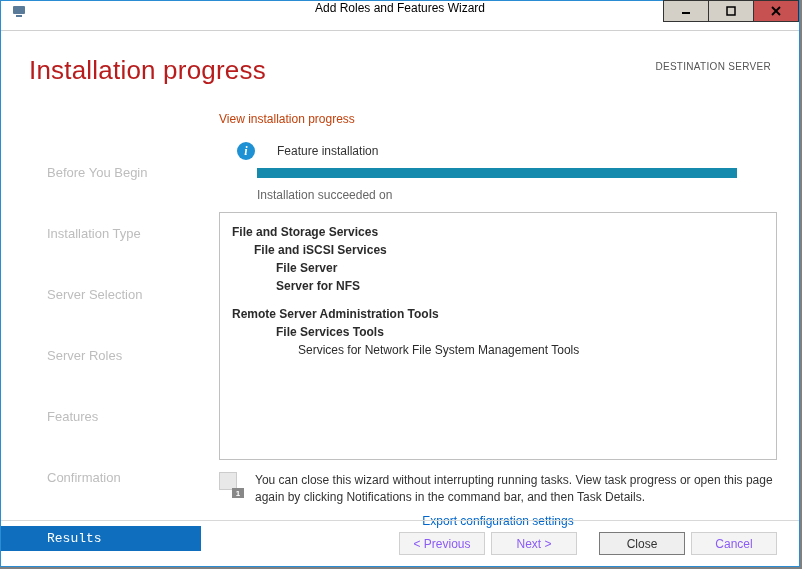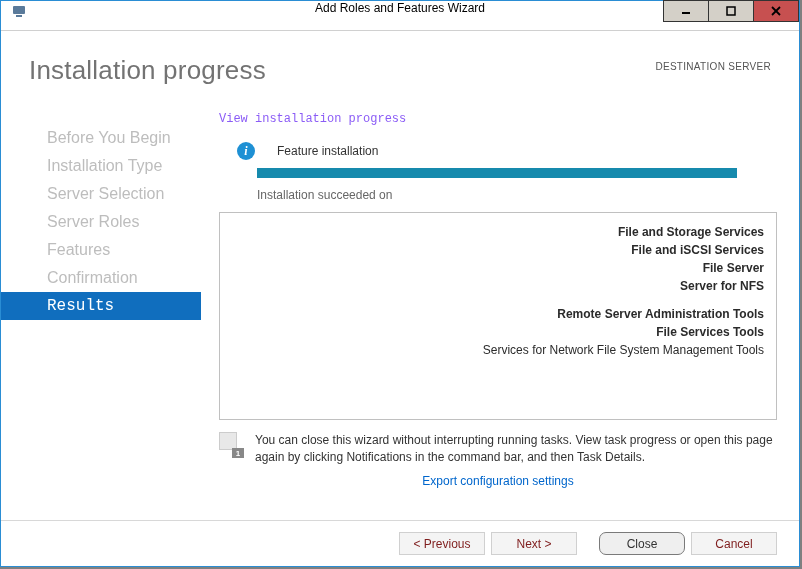"Installation progress" .page-title { color: #737373 -> #b91c1c }
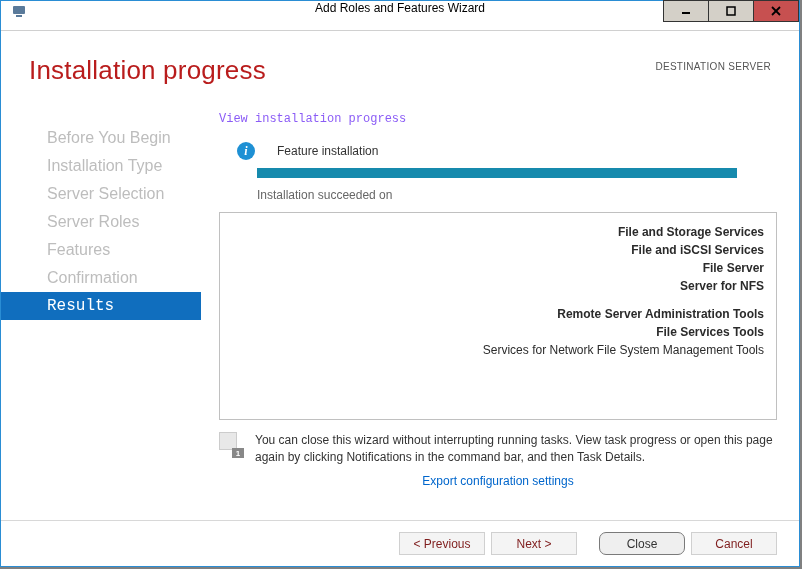"View installation progress" .view-label { color: #8b5cf6 -> #c2410c; font-family: Liberation Mono, monospace -> none }
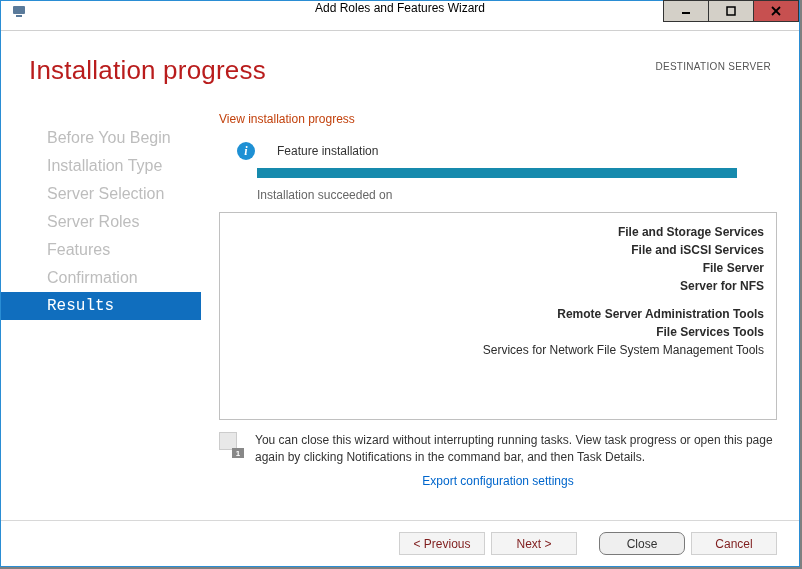"Before You Begin" .sidebar-item { font-size: 16px -> 13px; margin-top: none -> 36px }
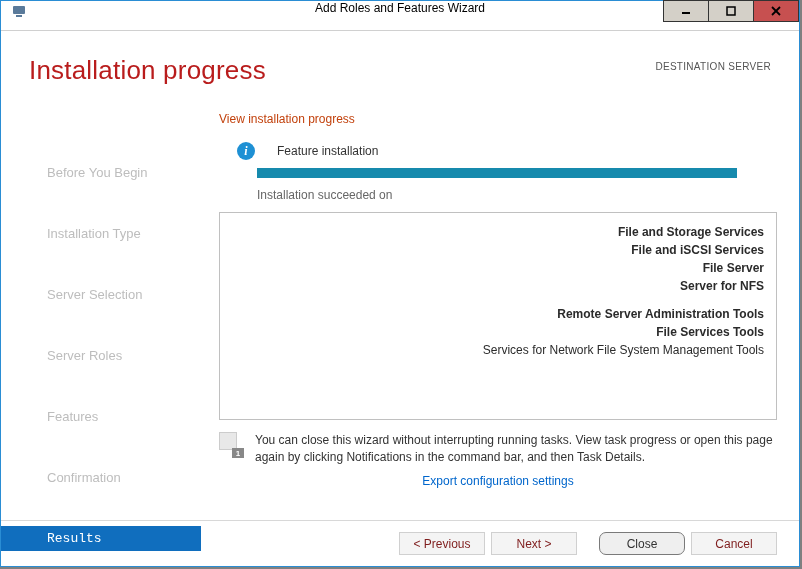"File and Storage Services" .tree-box { height: 208px -> 248px; text-align: right -> none }
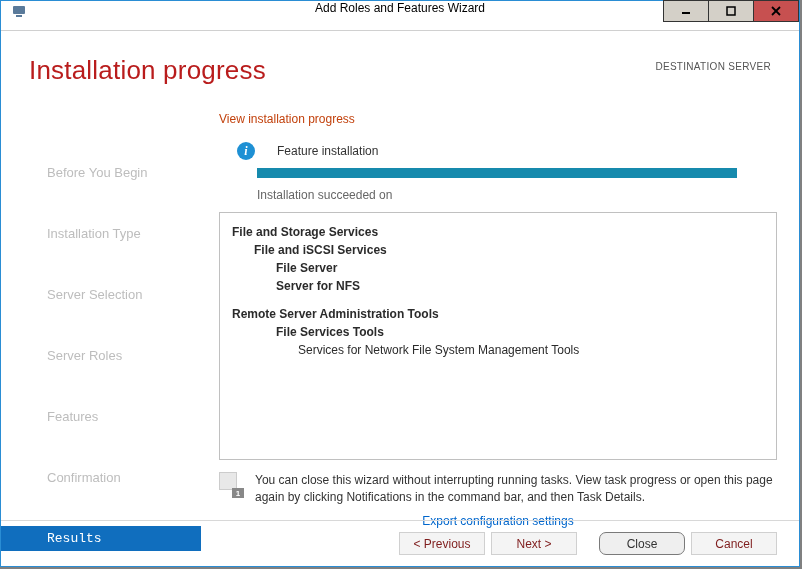"< Previous" .btn.disabled { color: #7f1d1d -> #8b5cf6 }
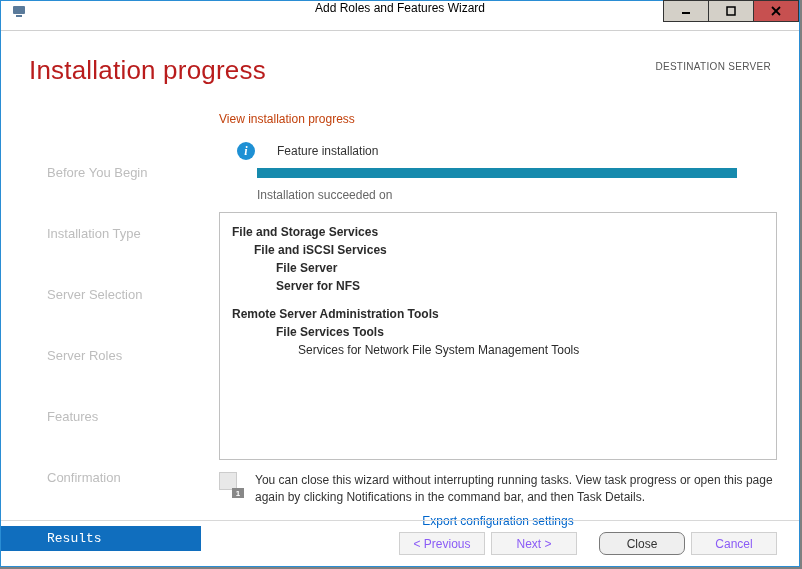"Close" .btn.close-btn { border-radius: 7px -> none }
